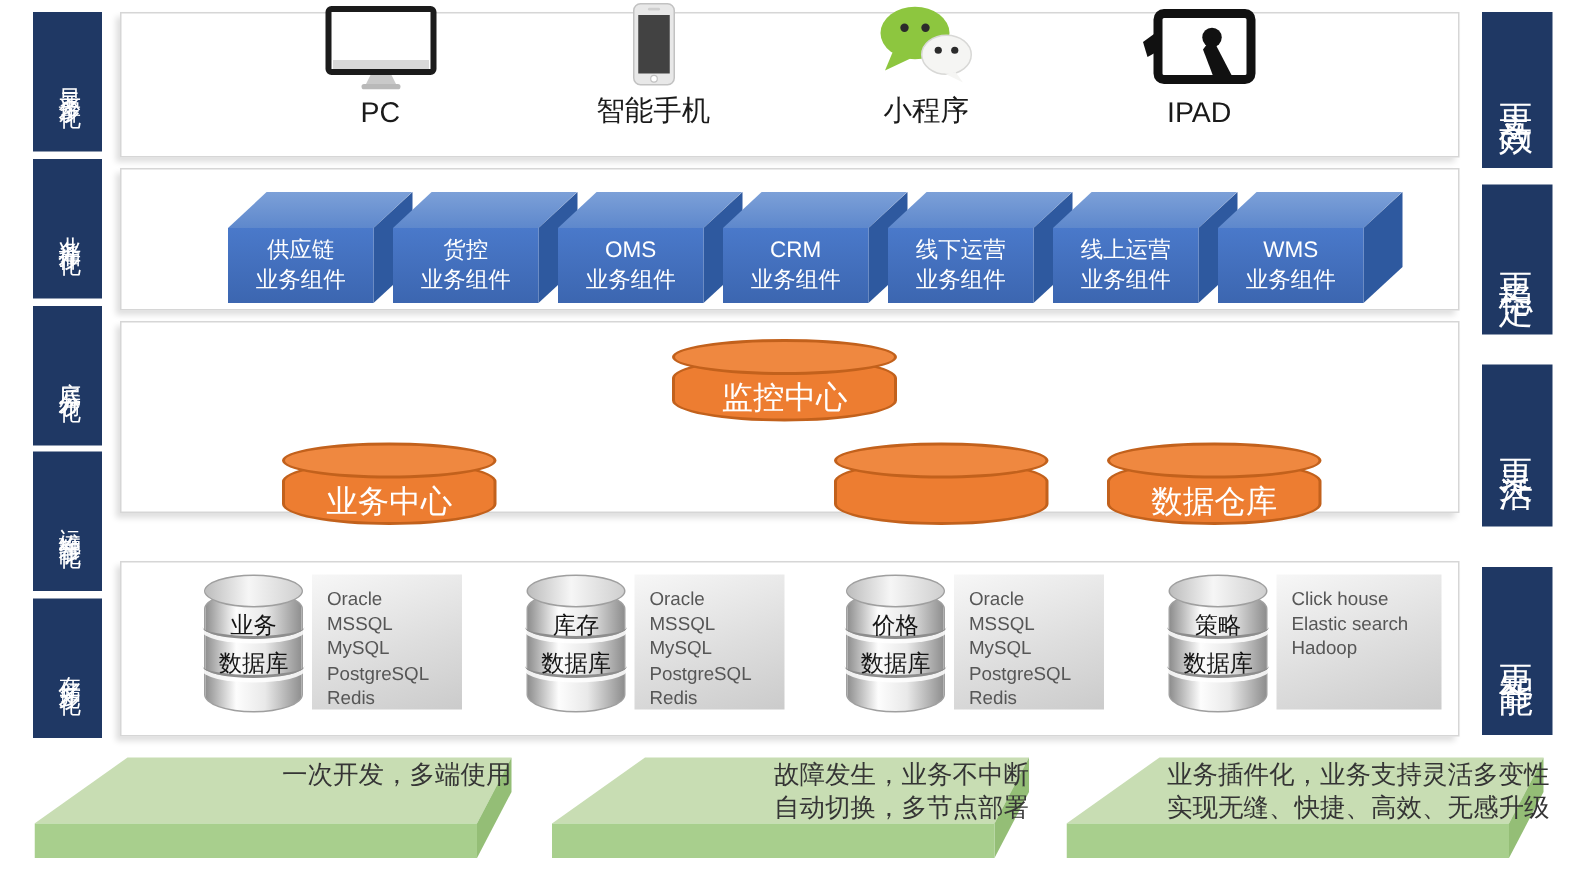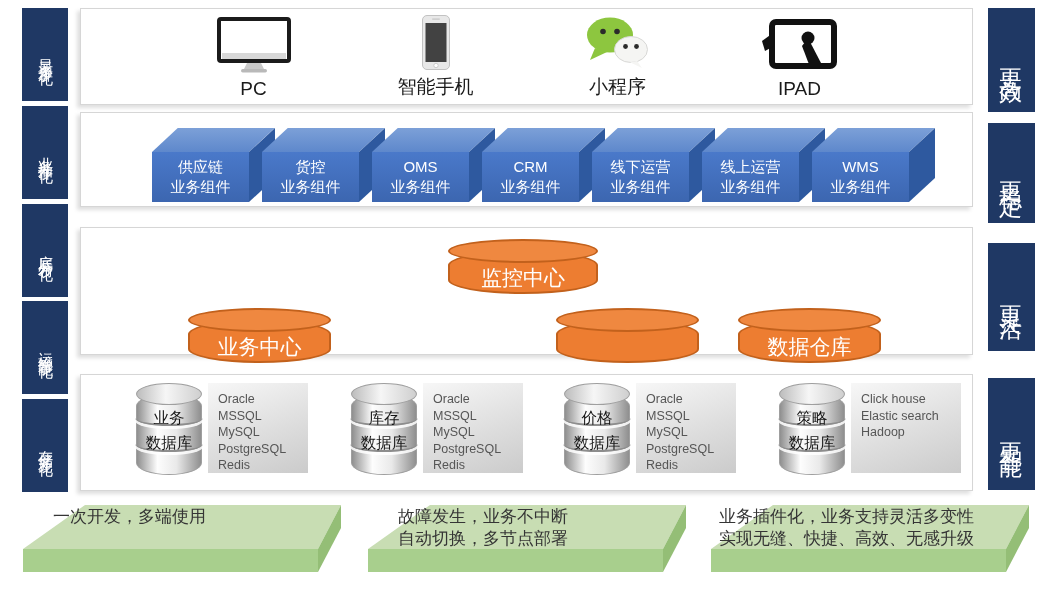"PC" .devices { padding-bottom: 4px -> 17px }
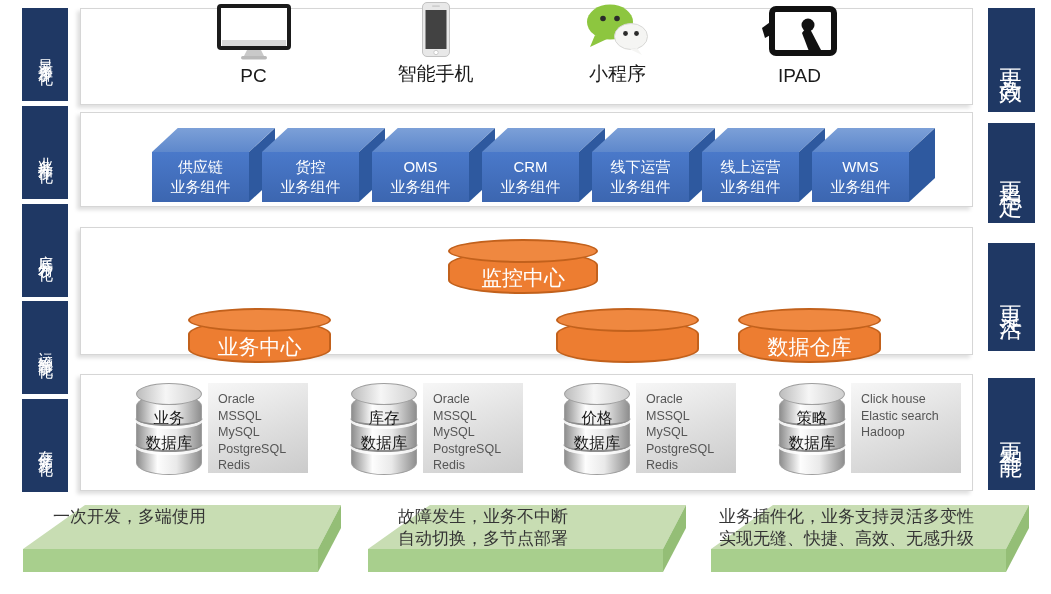"监控中心" div.panel { top: 227px -> 214px }
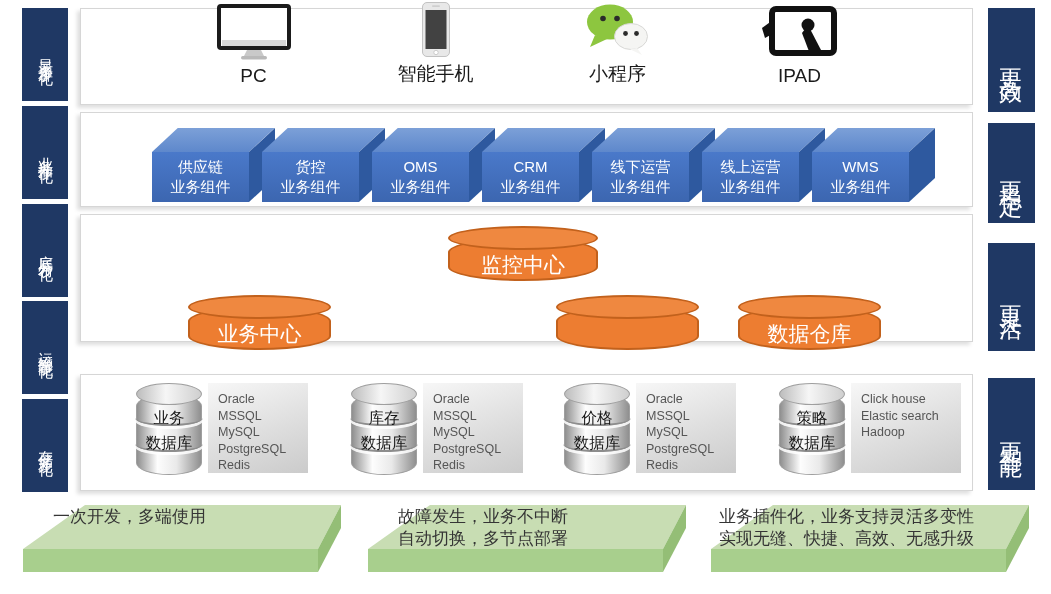"一次开发，多端使用" .slab-text { text-align: left -> right }
